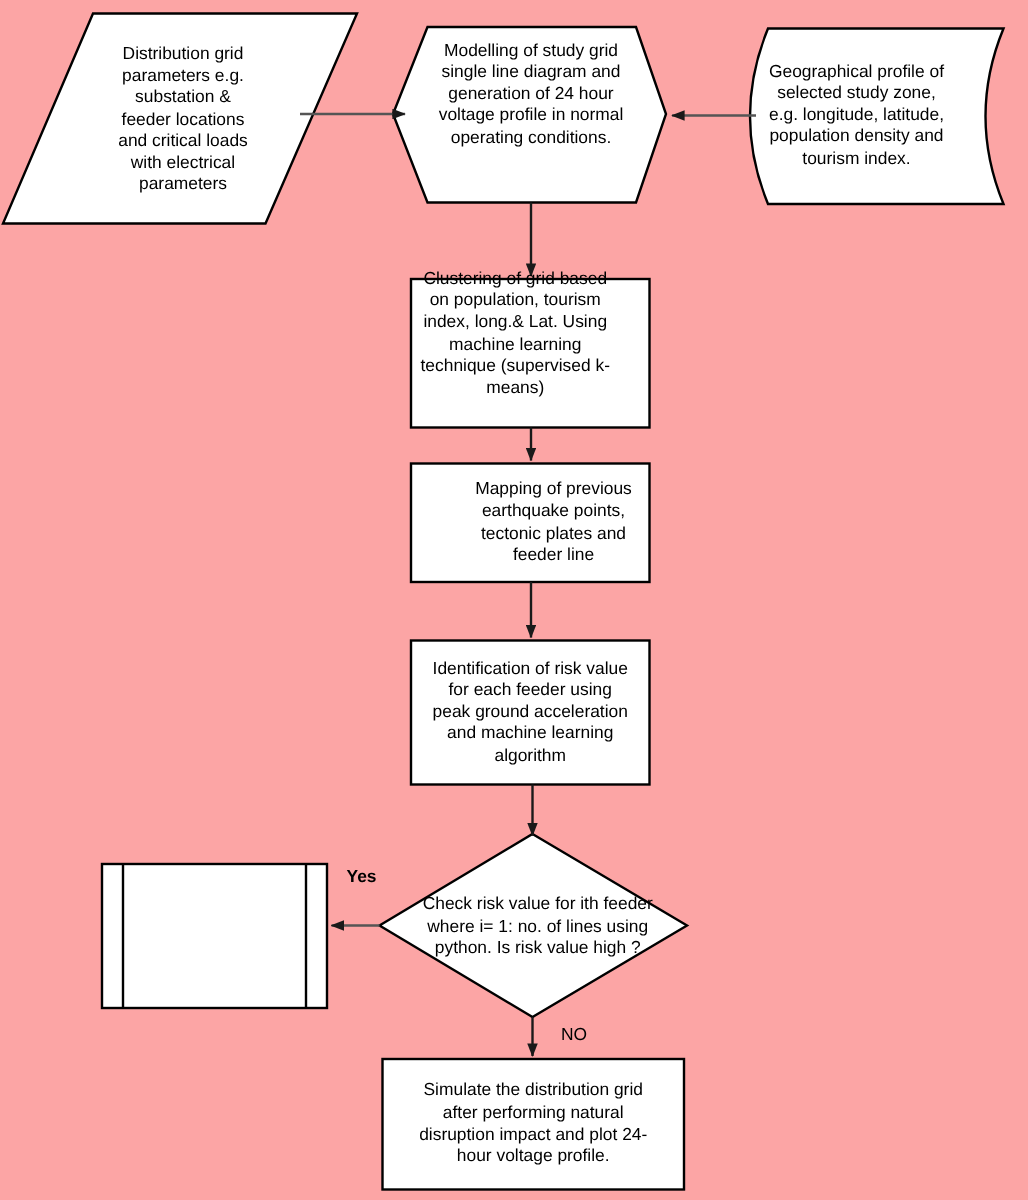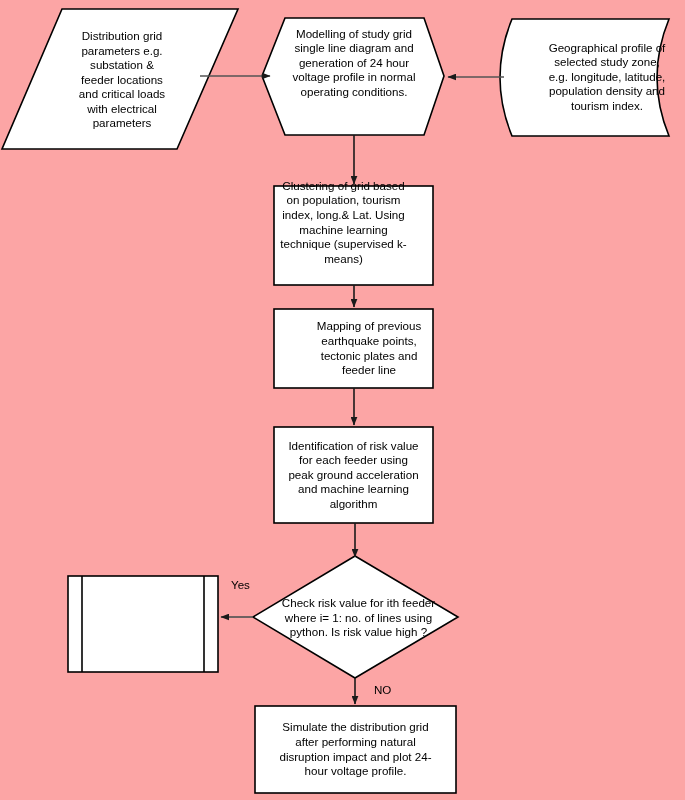"Geographical profile of" div.node-text { left: 532px -> 496px }
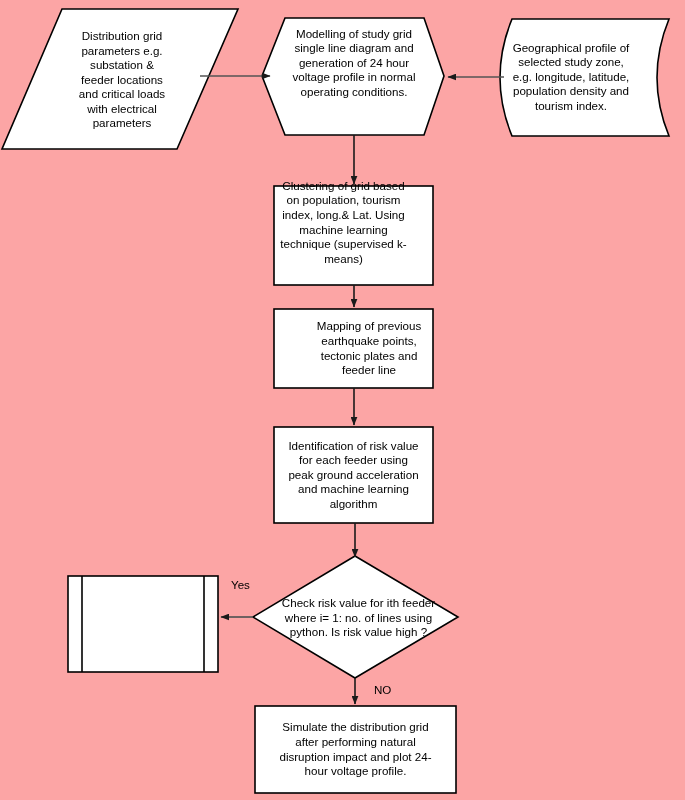"Yes" div.edge-label { font-weight: none -> bold }
